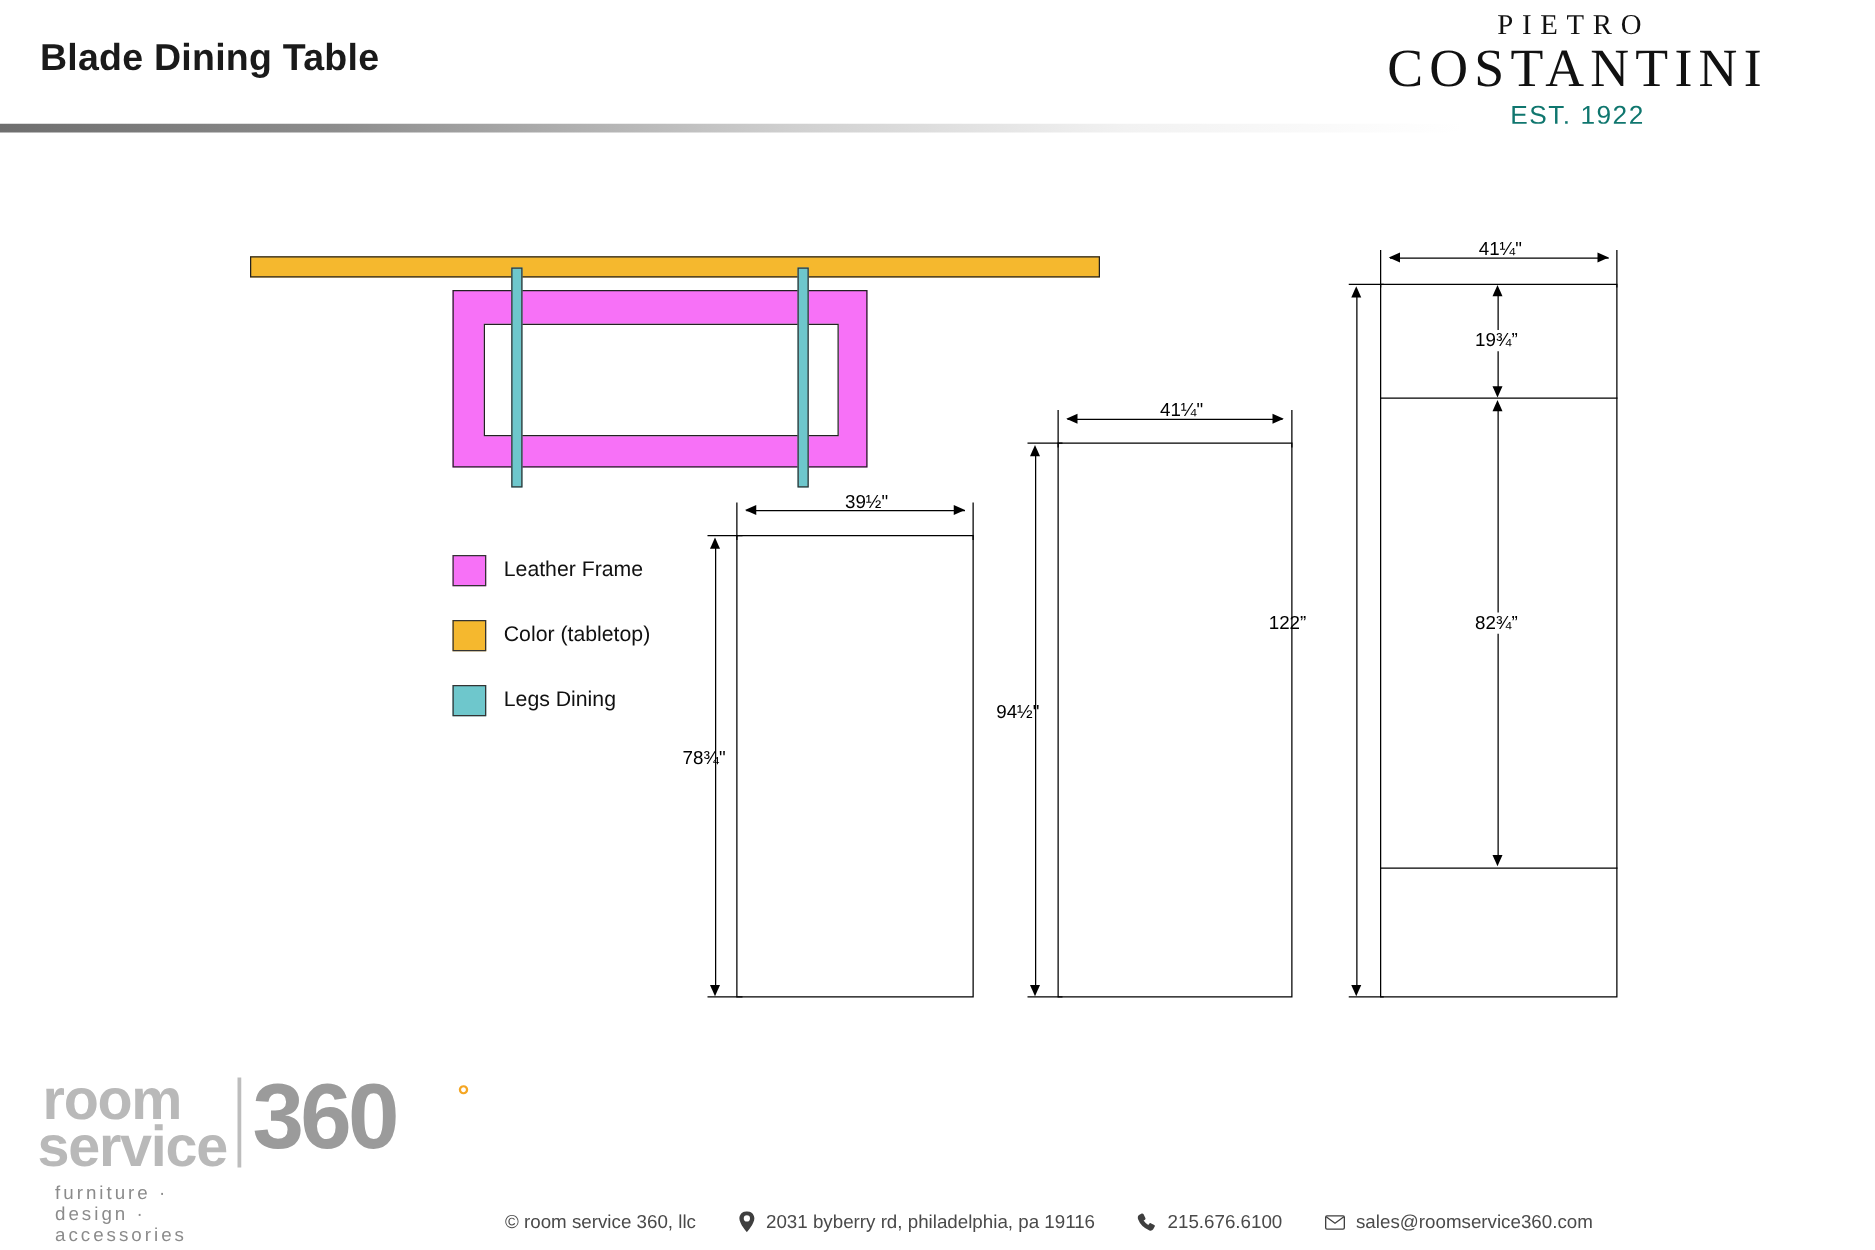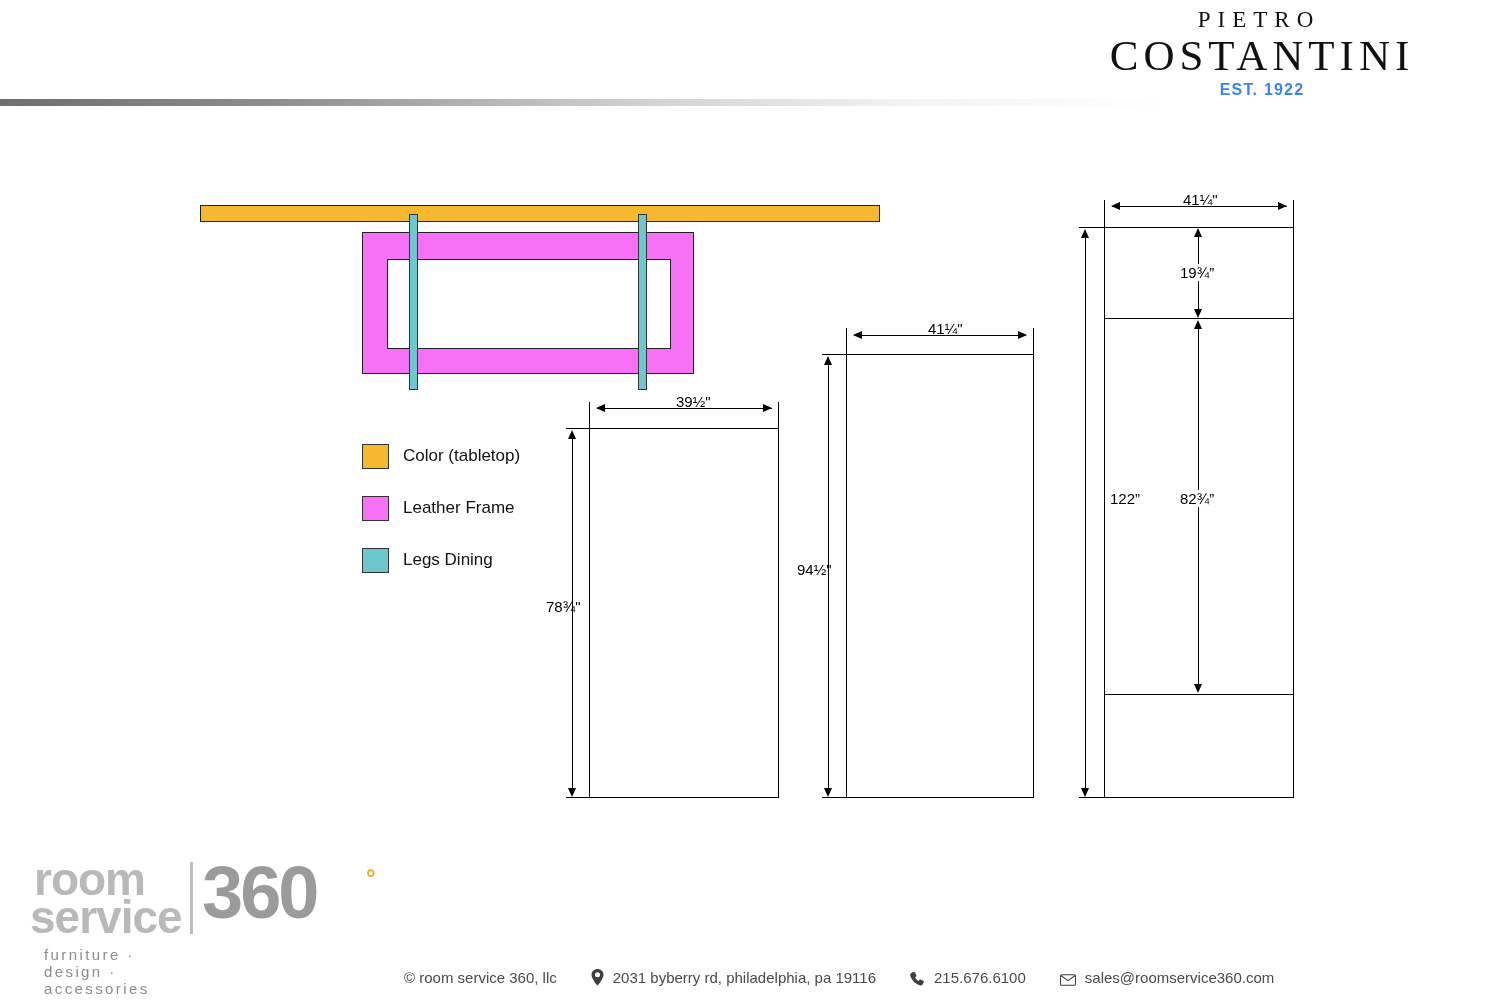"Blade Dining Table" div { html: none -> <div>Blade Dining Table</div> }
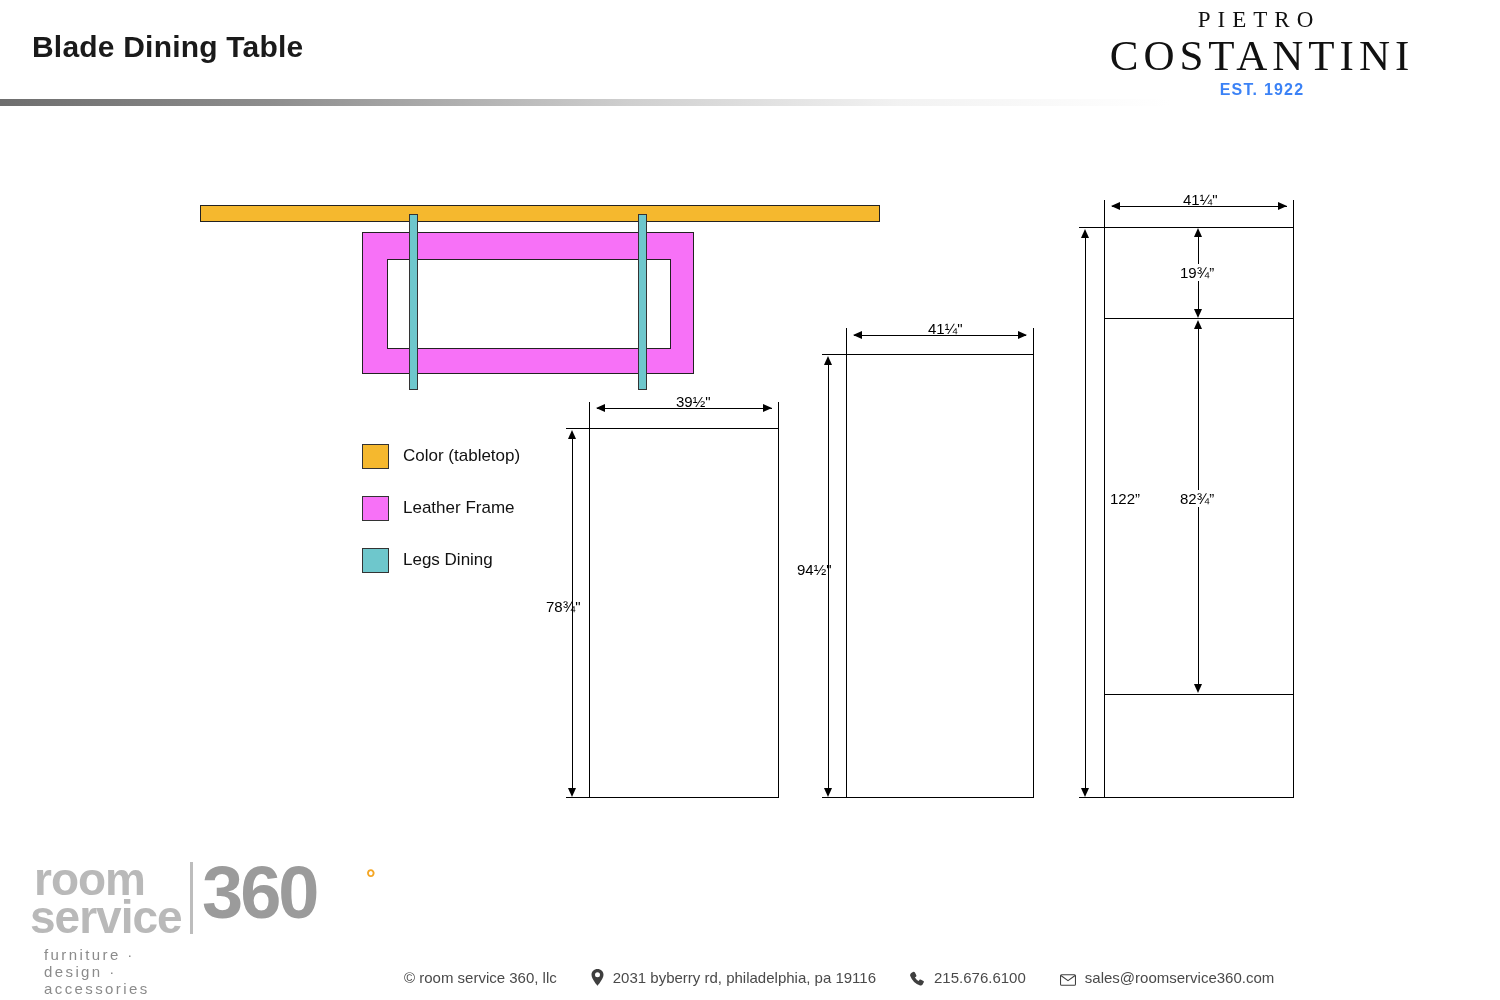"EST. 1922" #brand-est { color: #3b82f6 -> #0f766e; font-size: 16px -> 21px; font-weight: 700 -> 400 }
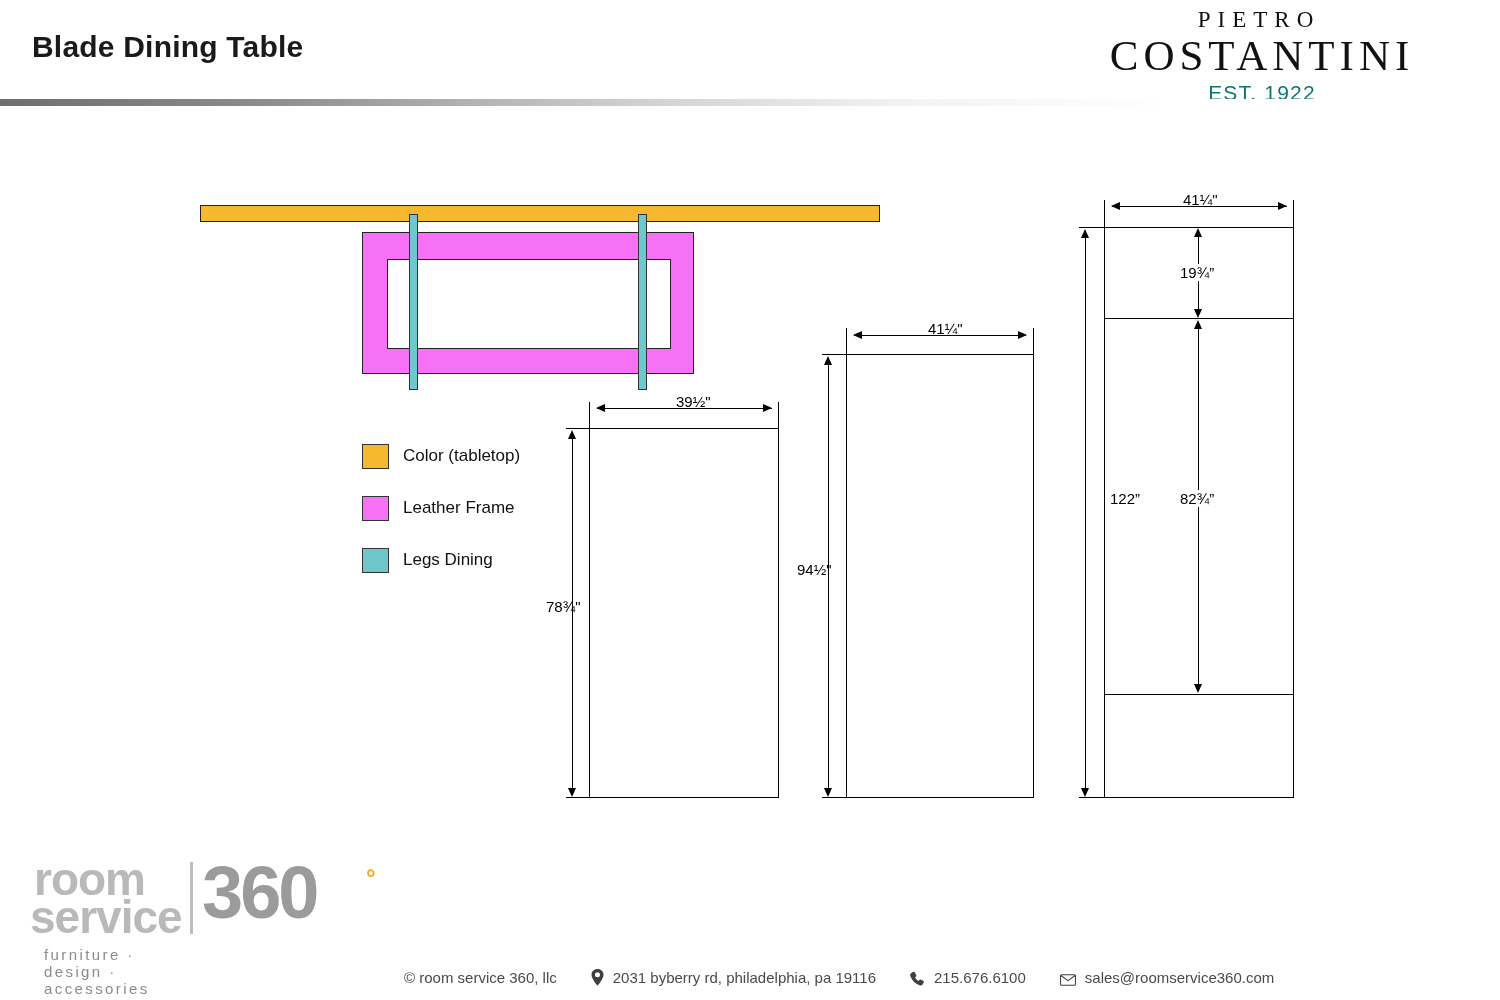"Color (tabletop)" div.legend-row { order: before "Leather Frame" -> after "Leather Frame" }
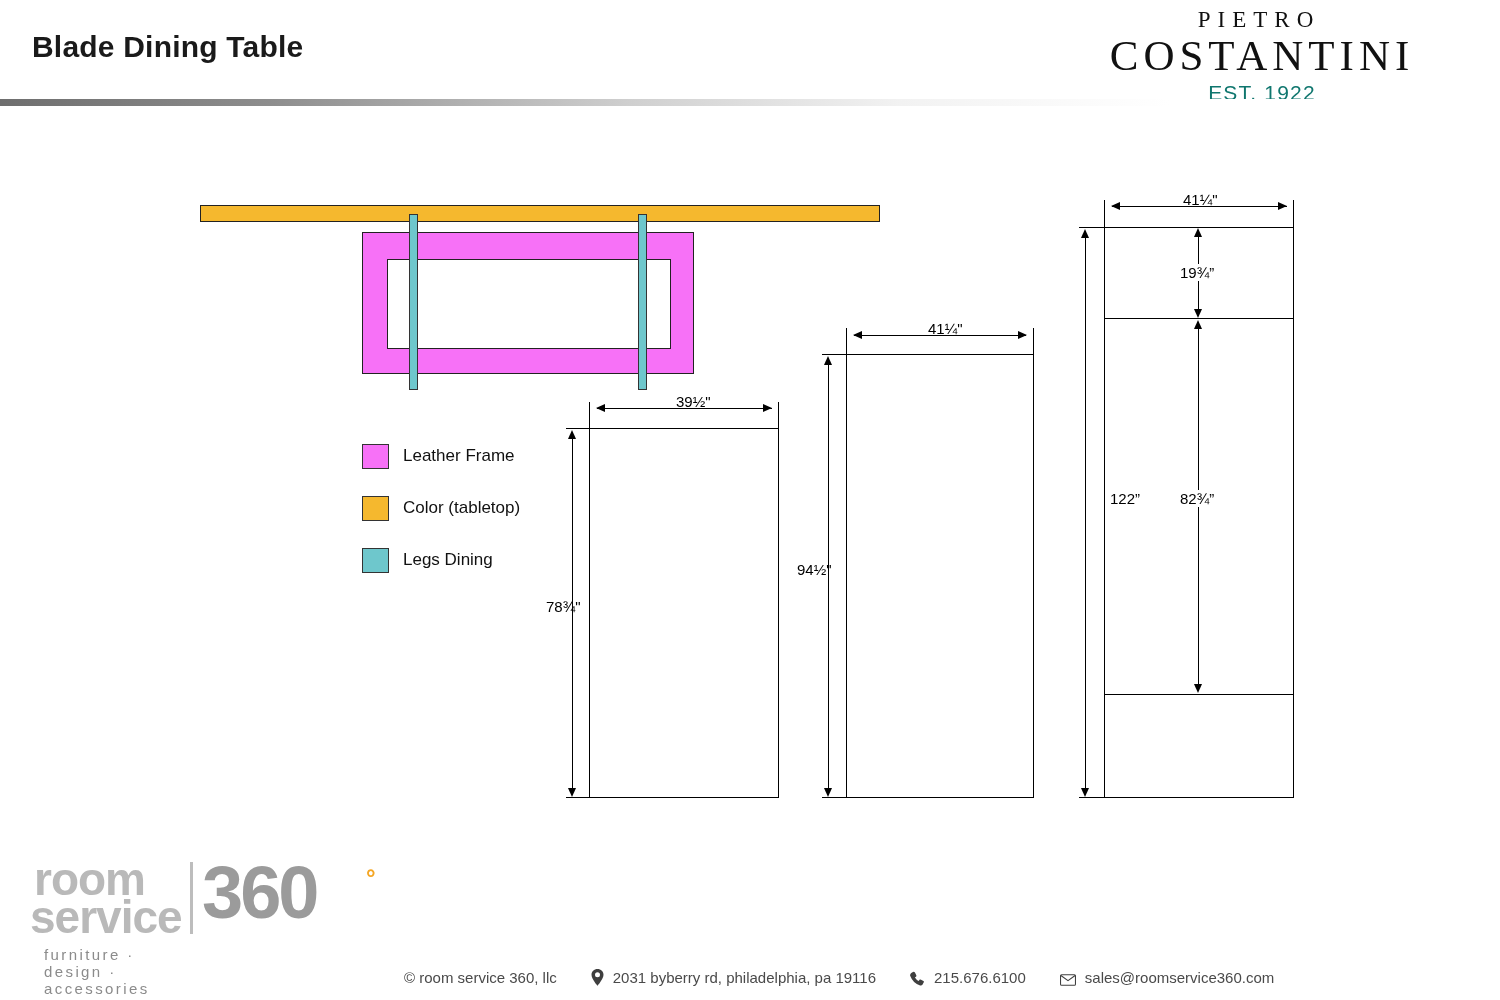"122”" div.dimtext { left: 1110px -> 1015px }
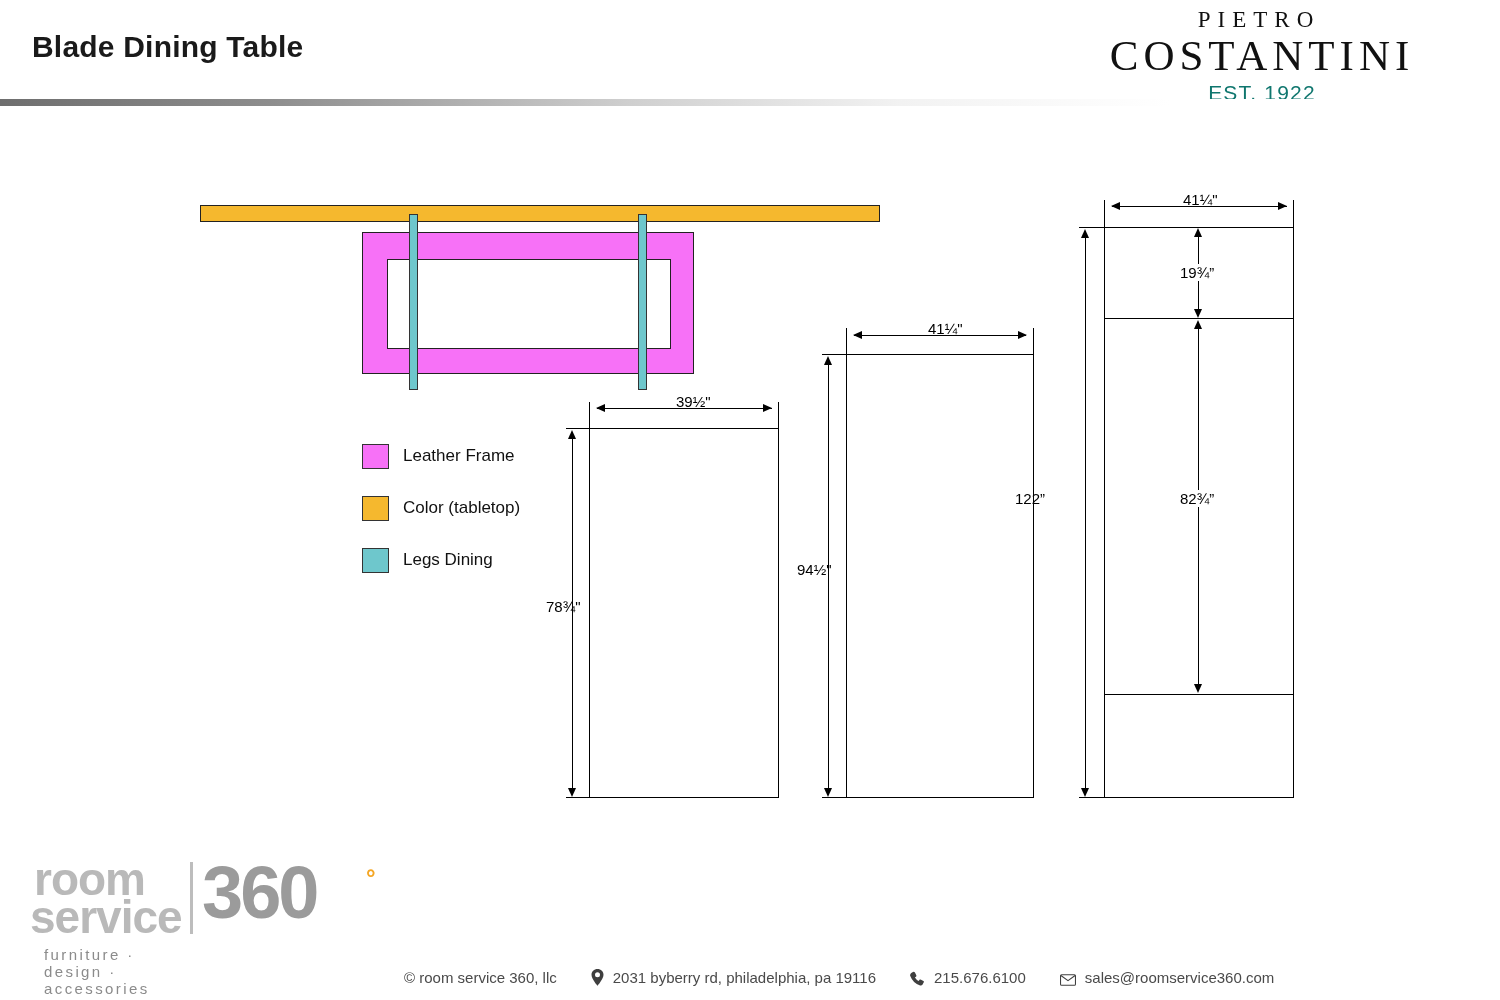"© room service 360, llc" .contact-item { align-items: flex-end -> center }
